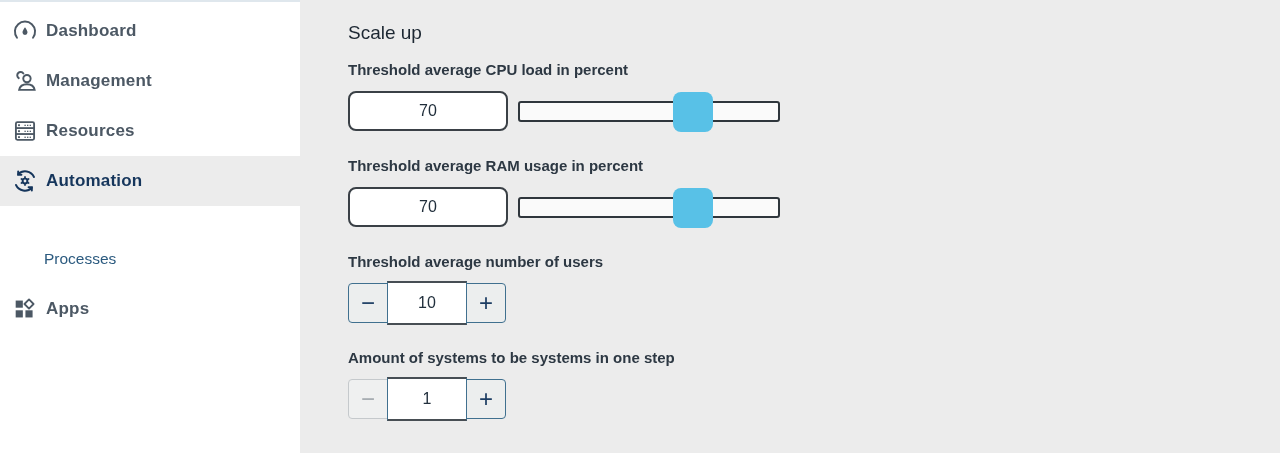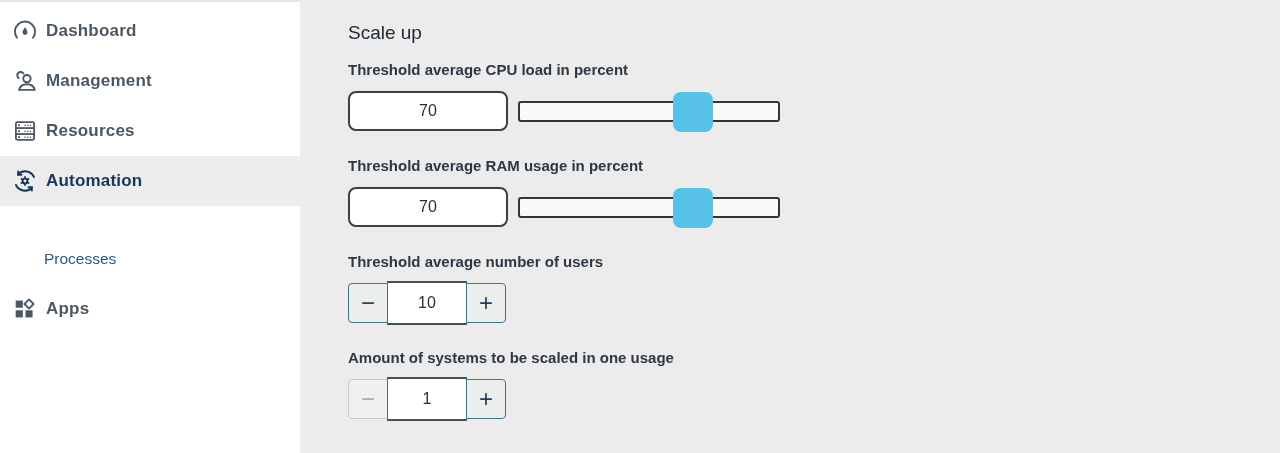"Amount of systems to be" div.group-label { text: scaled in one usage -> systems in one step }
